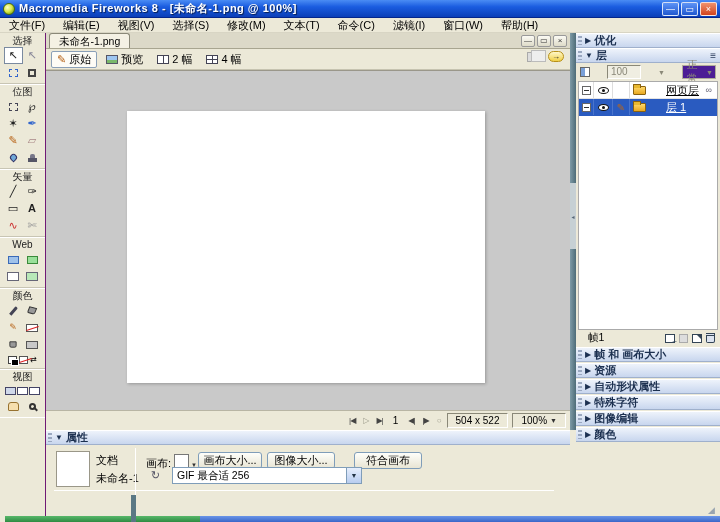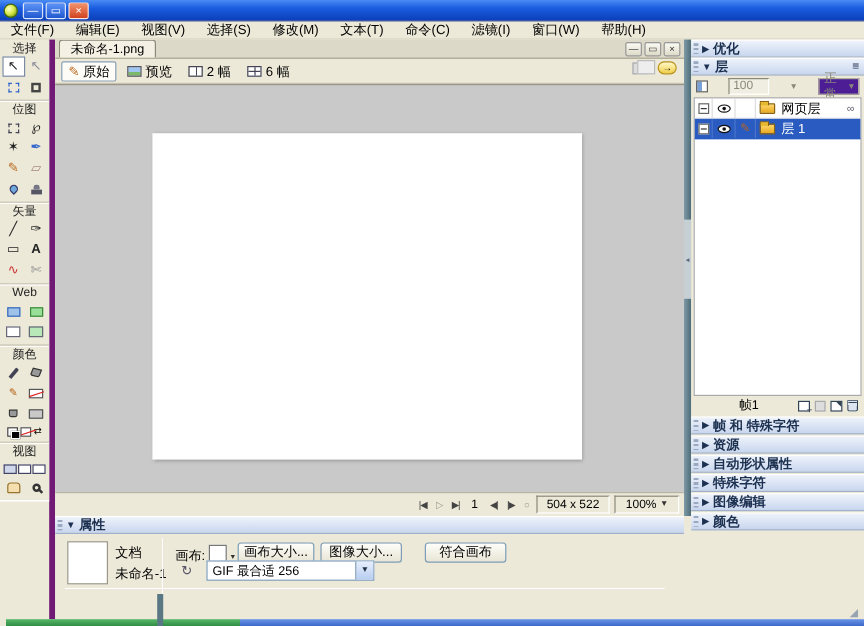"Macromedia Fireworks 8 - [未命名-1.png" div.wtitle { html: none -> <div>Macromedia Fireworks 8 - [未命名-1.png @ 100%]</div> }
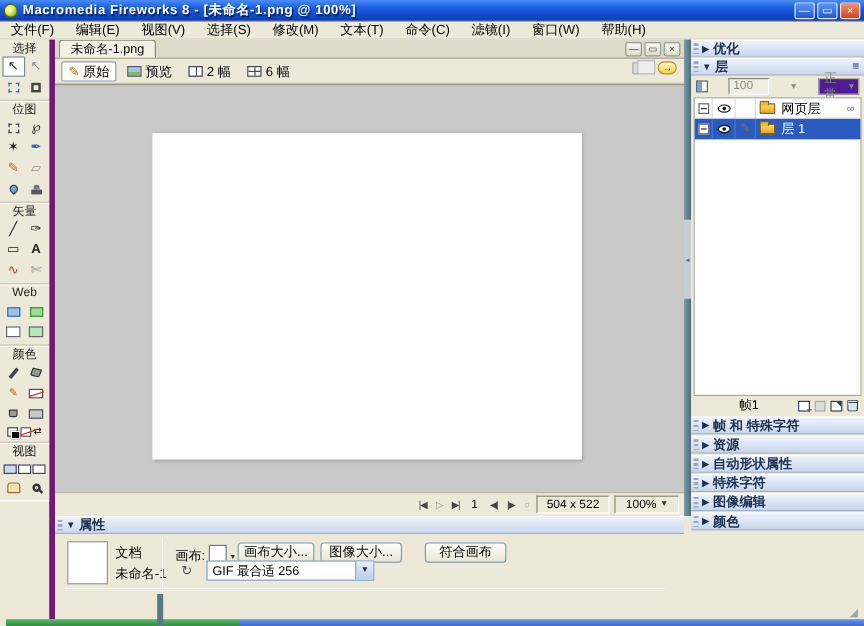"选择" .toolbox { border-right: 5px solid #701a75 -> 1px solid #701a75 }
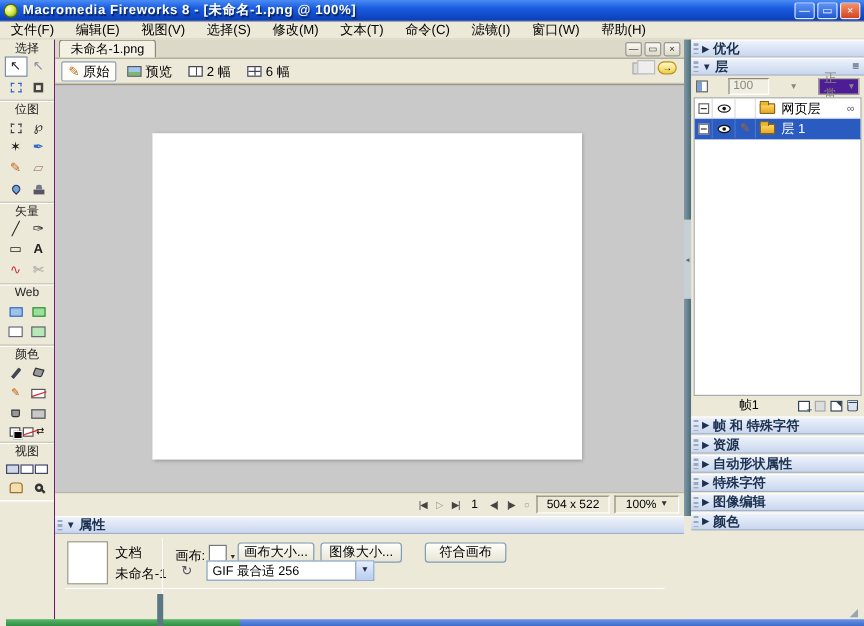"6 幅" span { text: 6 -> 4 }
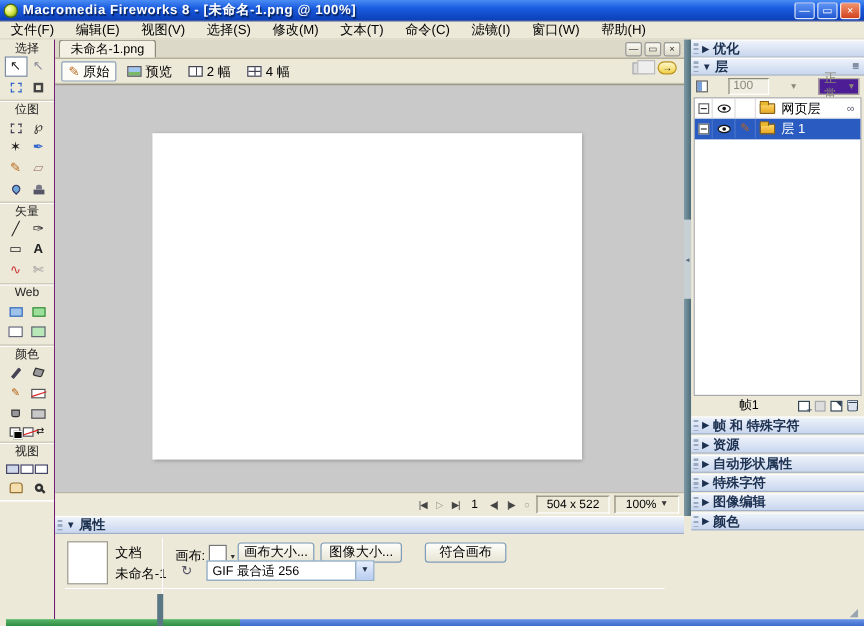"网页层" .lname { margin-left: 5px -> 20px; text-decoration: none -> underline }
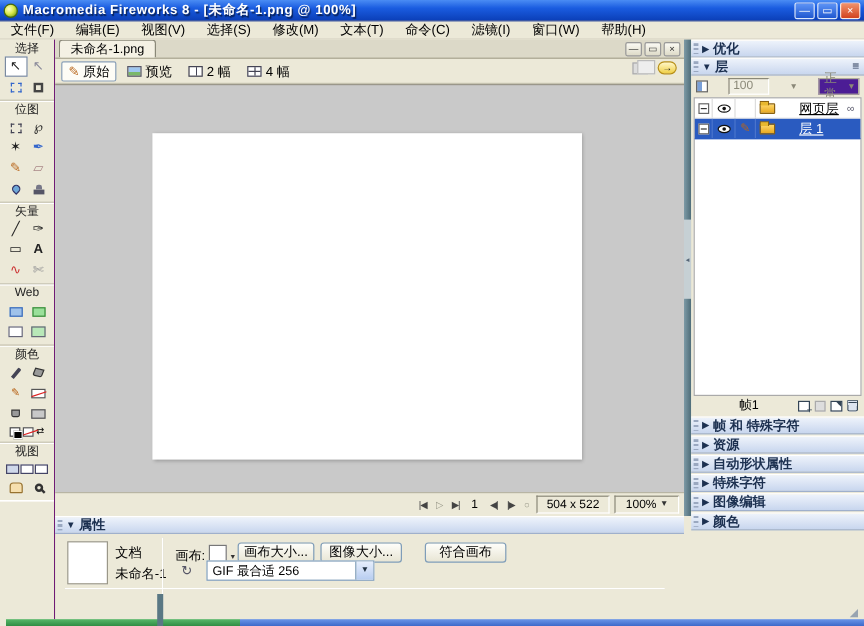"帧1" .framebar .flabel { margin-left: 38px -> 10px }
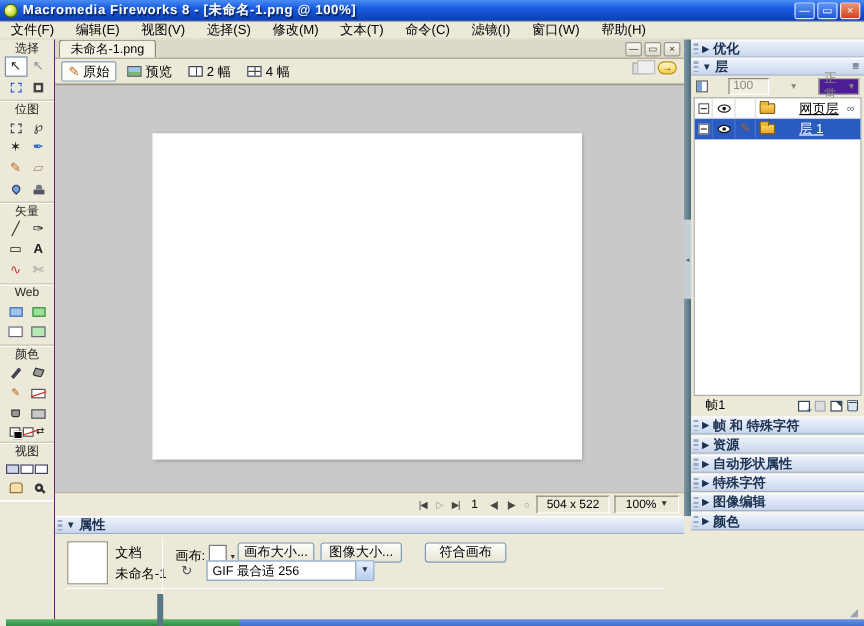"帧 和 特殊字符" span { text: 特殊字符 -> 画布大小 }
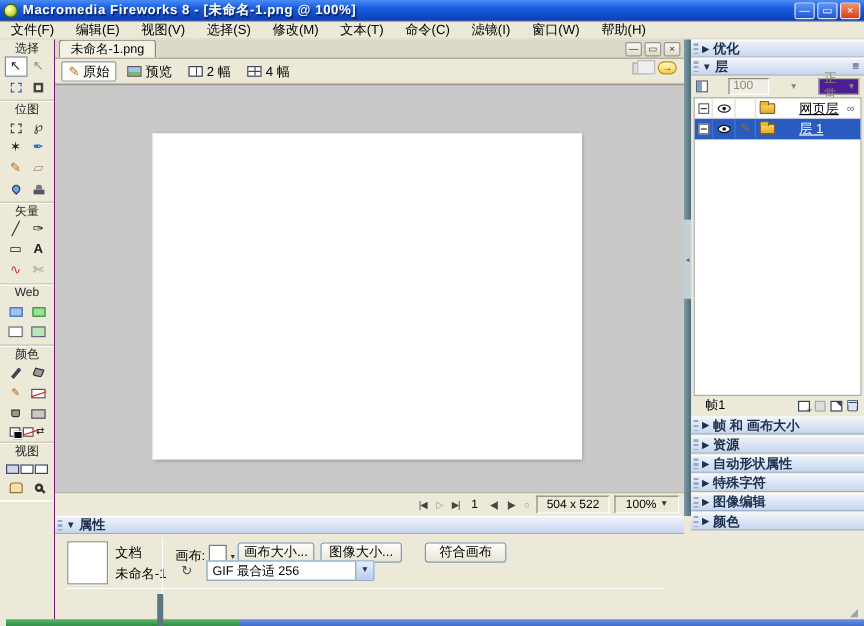"GIF 最合适 256" .expsel { width: 140px -> 190px }
